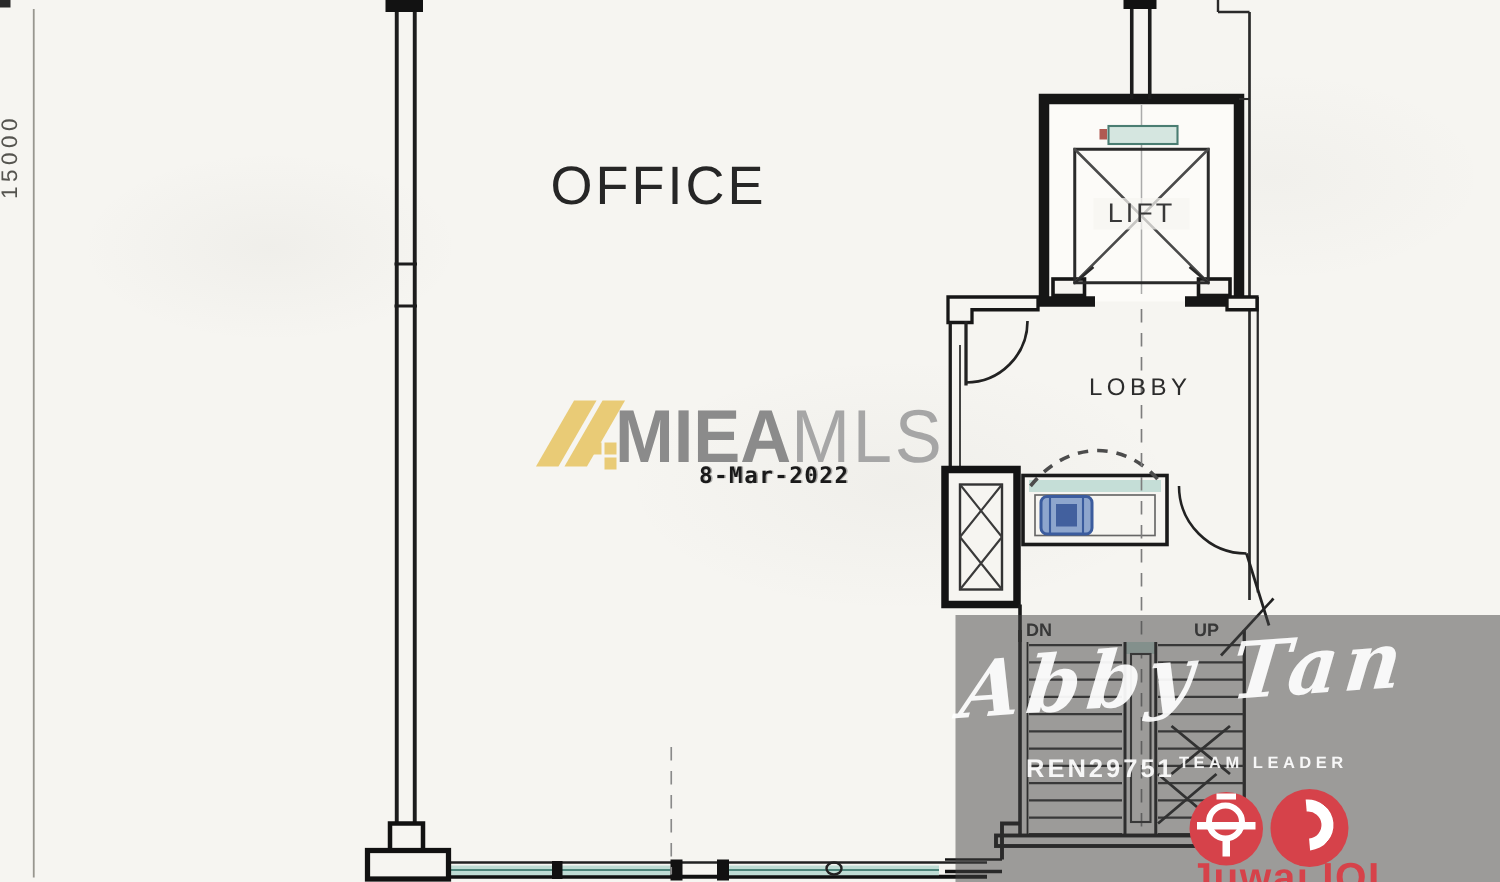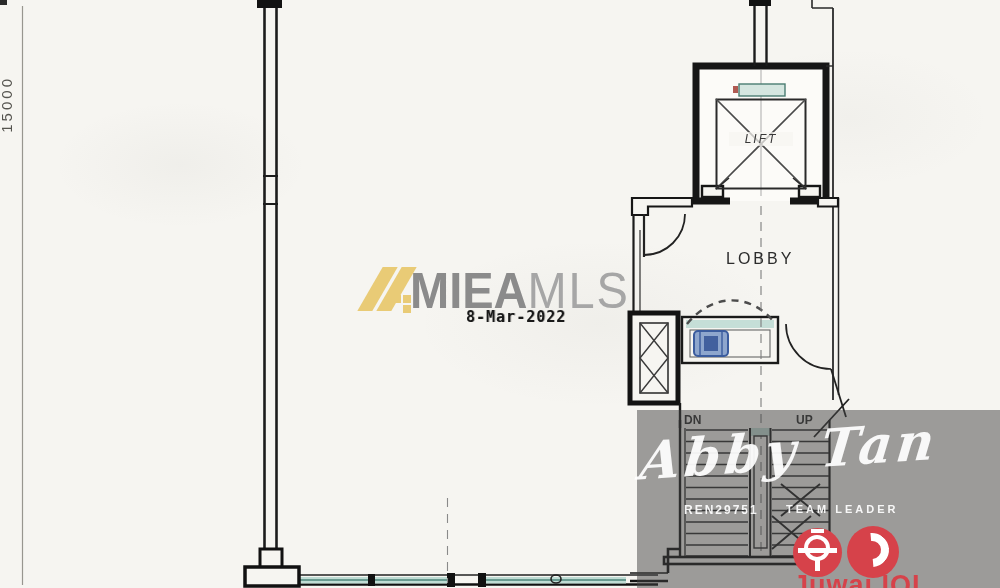"OFFICE" div.lbl { html: none -> <div>OFFICE</div> }
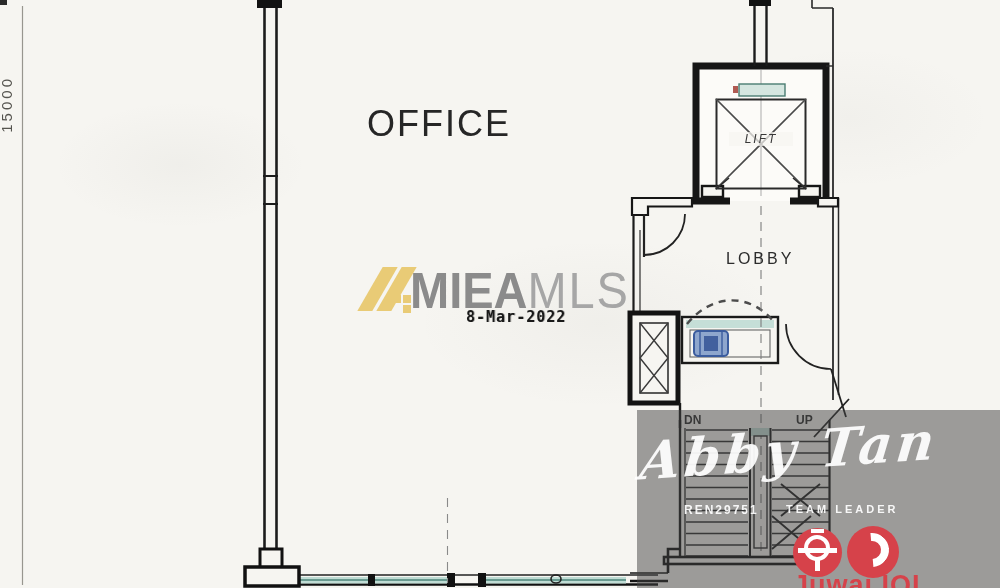"LIFT" .lift-lbl { font-size: 12px -> 18px; font-style: italic -> none }
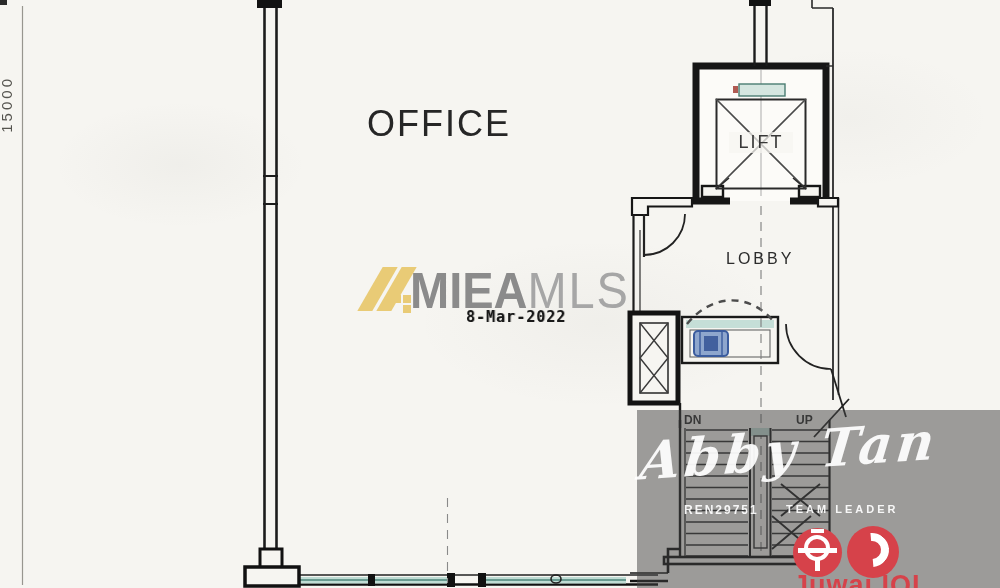"REN29751" .agent-ren { font-size: 12px -> 17px }
